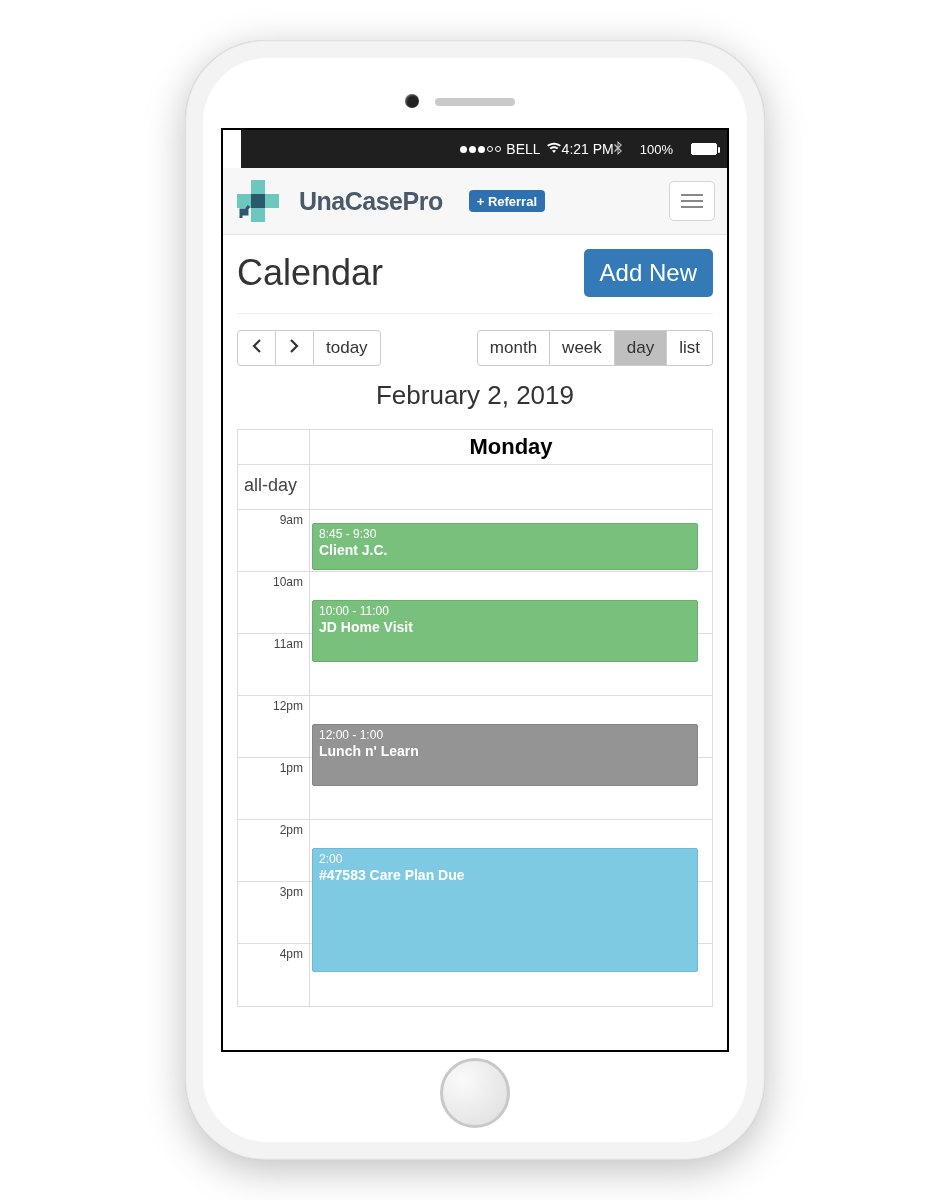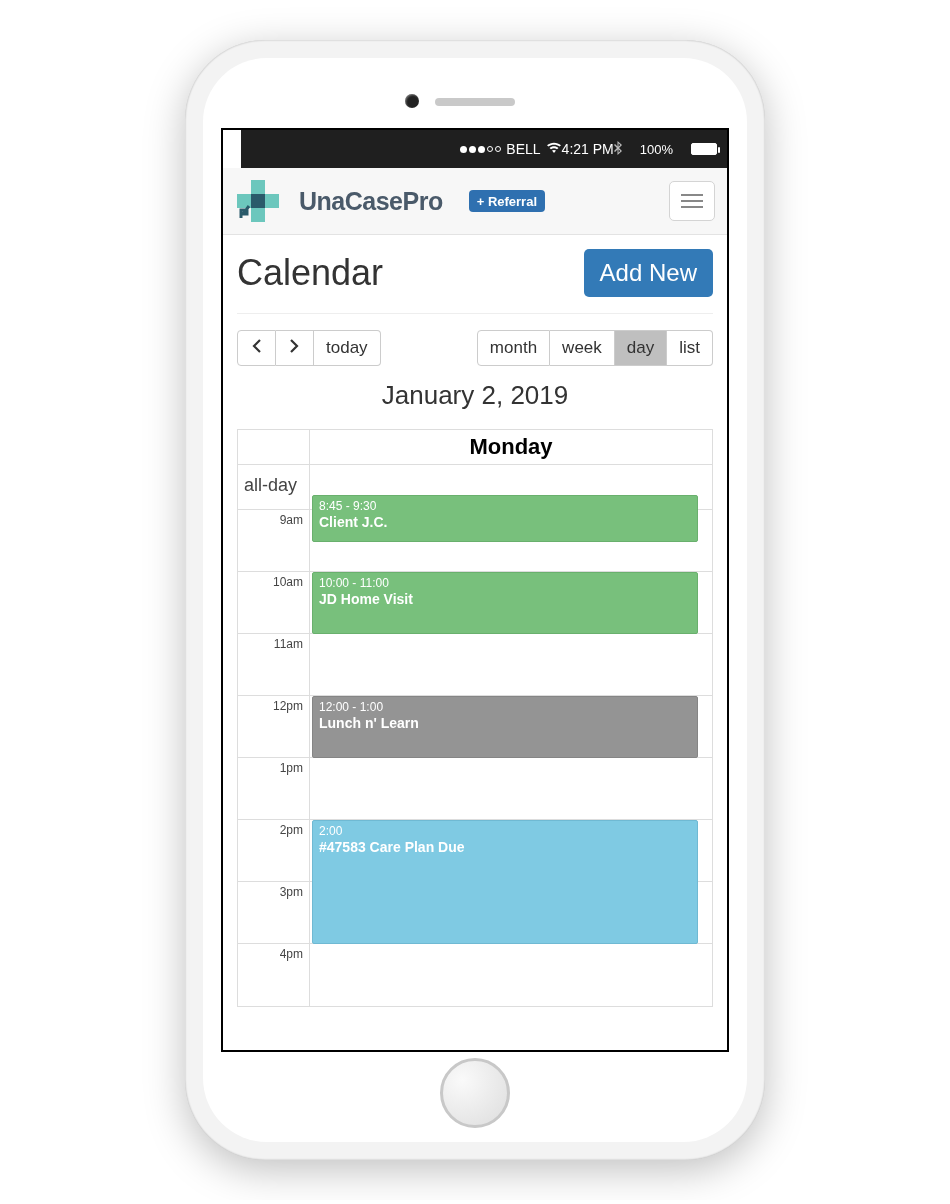"January 2, 2019" div.date-title { text: January -> February }
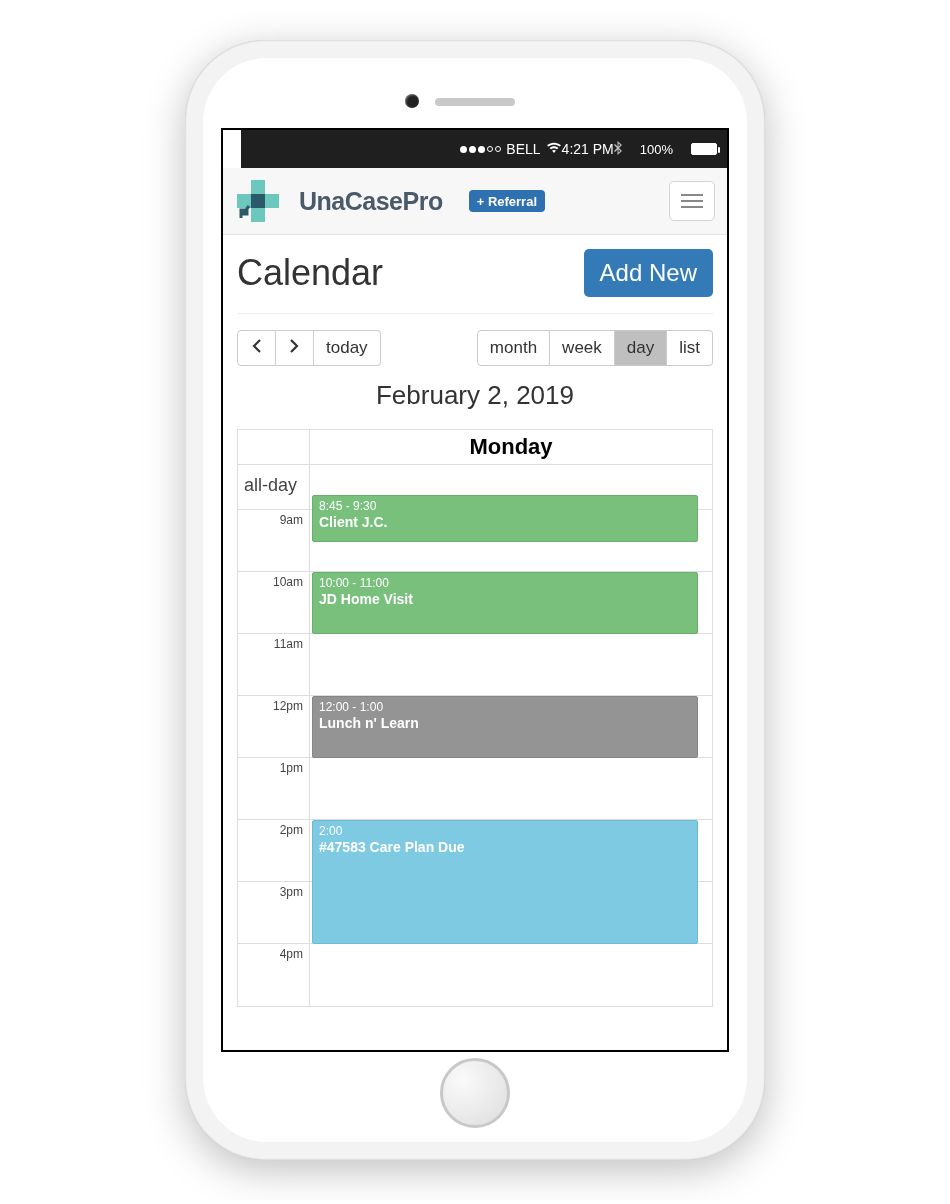"8:45 - 9:30" .event { margin-top: none -> 28px }
